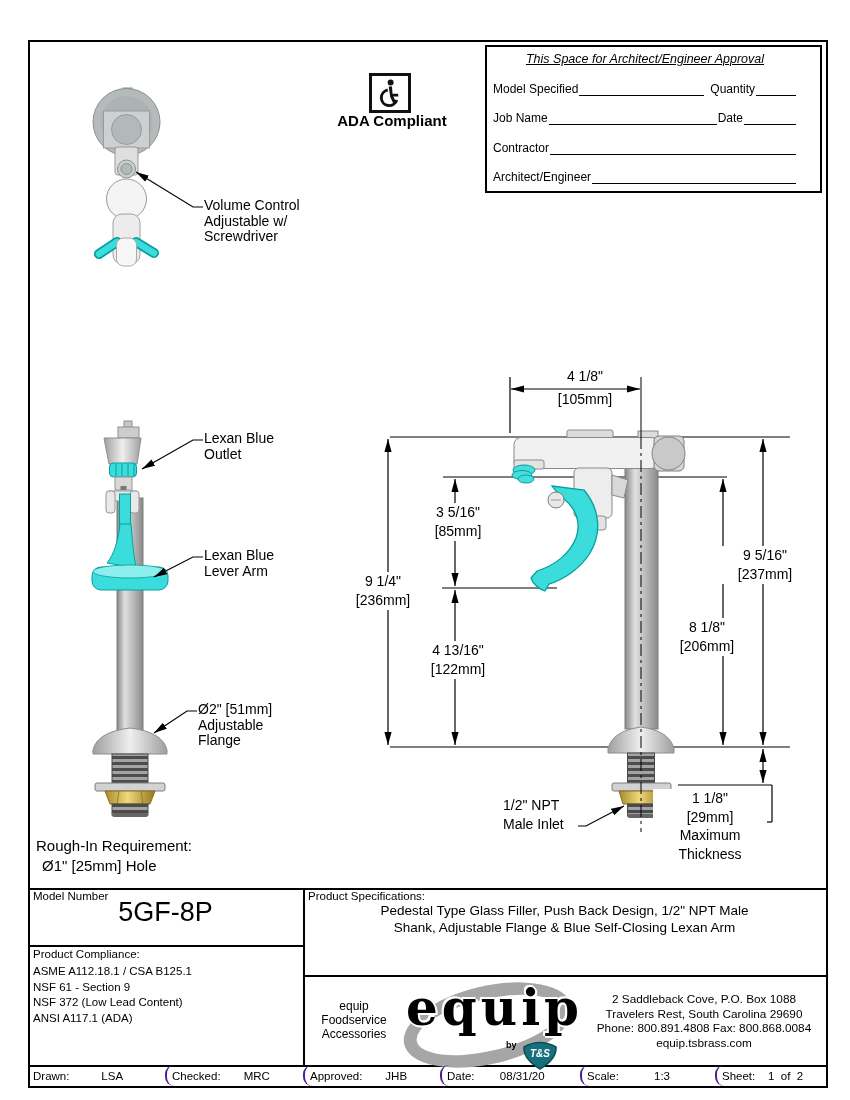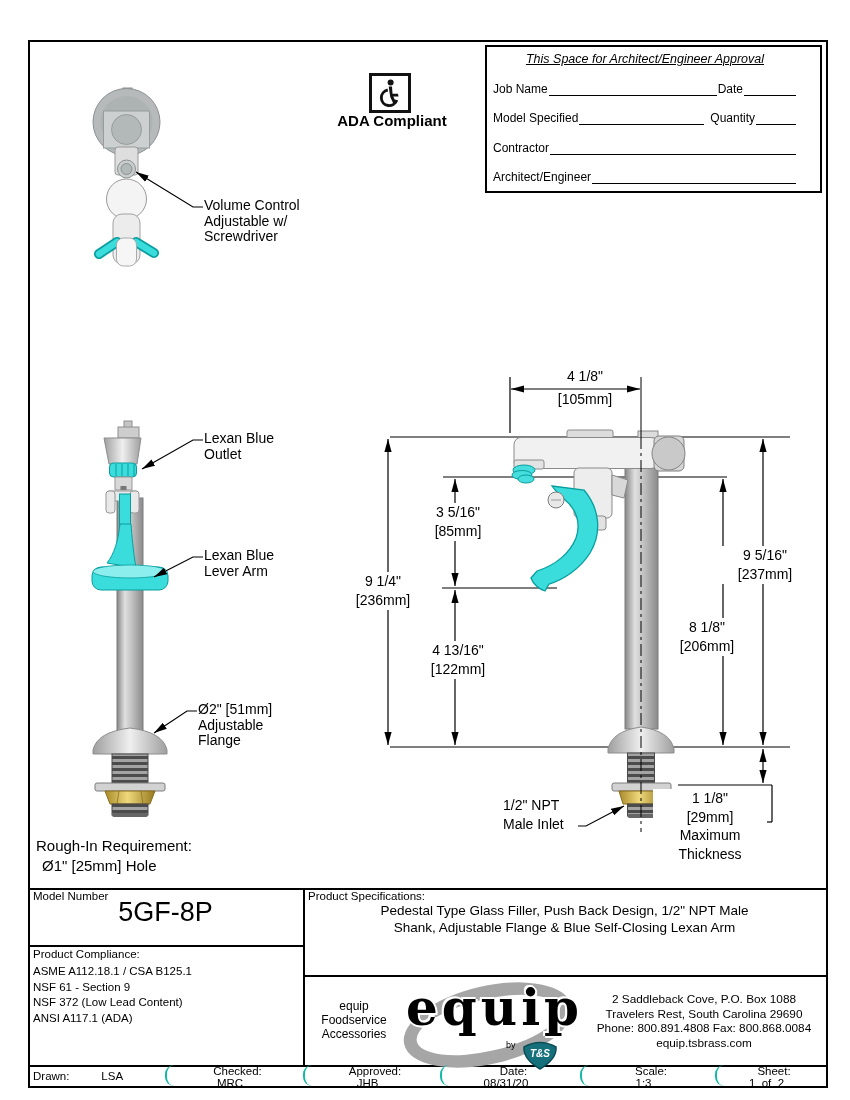"Job Name" div.aprow { order: before "Model Specified" -> after "Model Specified" }
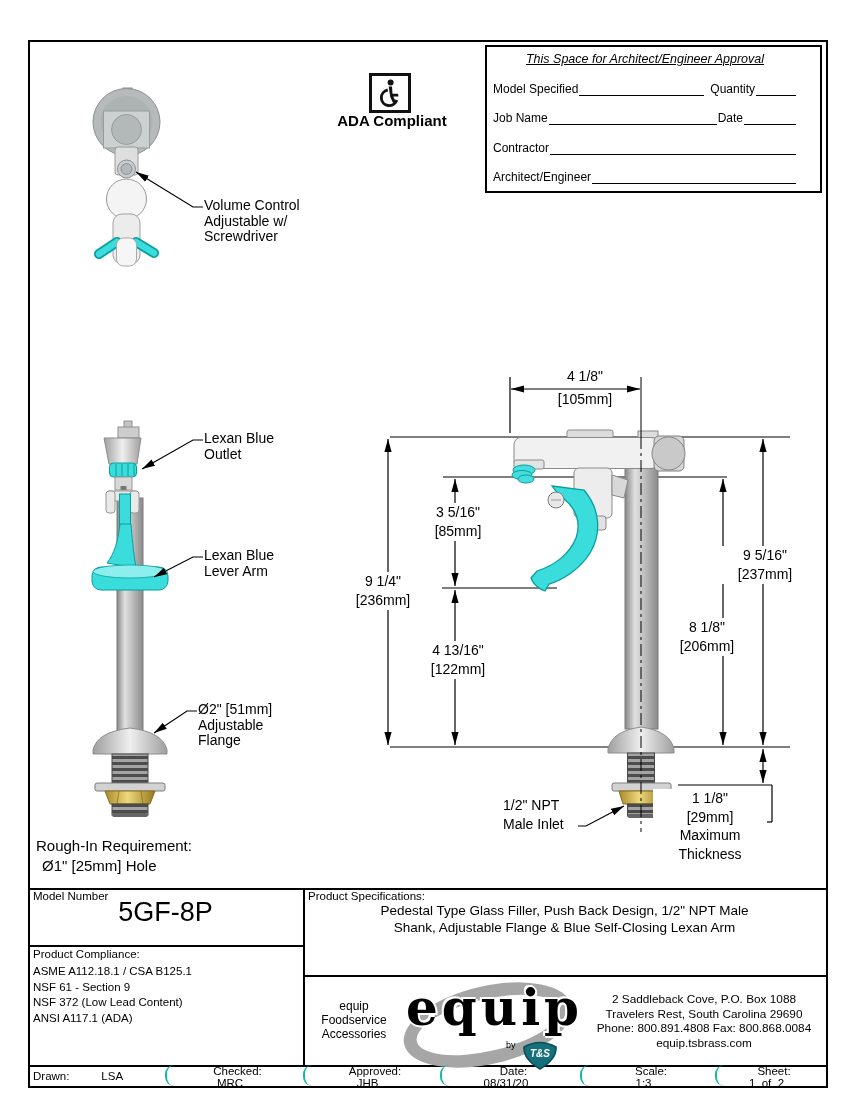"by" .by-label { font-weight: normal -> bold }
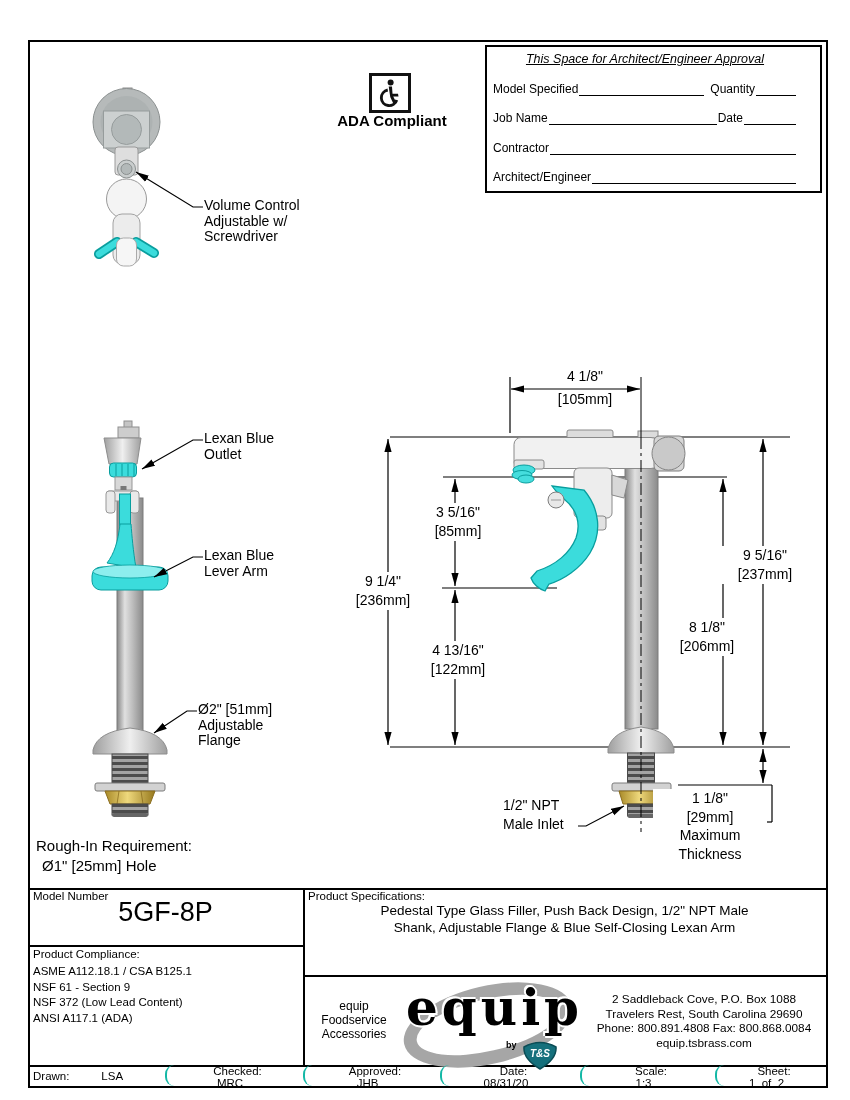"Checked:" .fcell+.fcell { border-left: 2px solid #14b8a6 -> 2px solid #4c1d95; flex-direction: column -> none }
